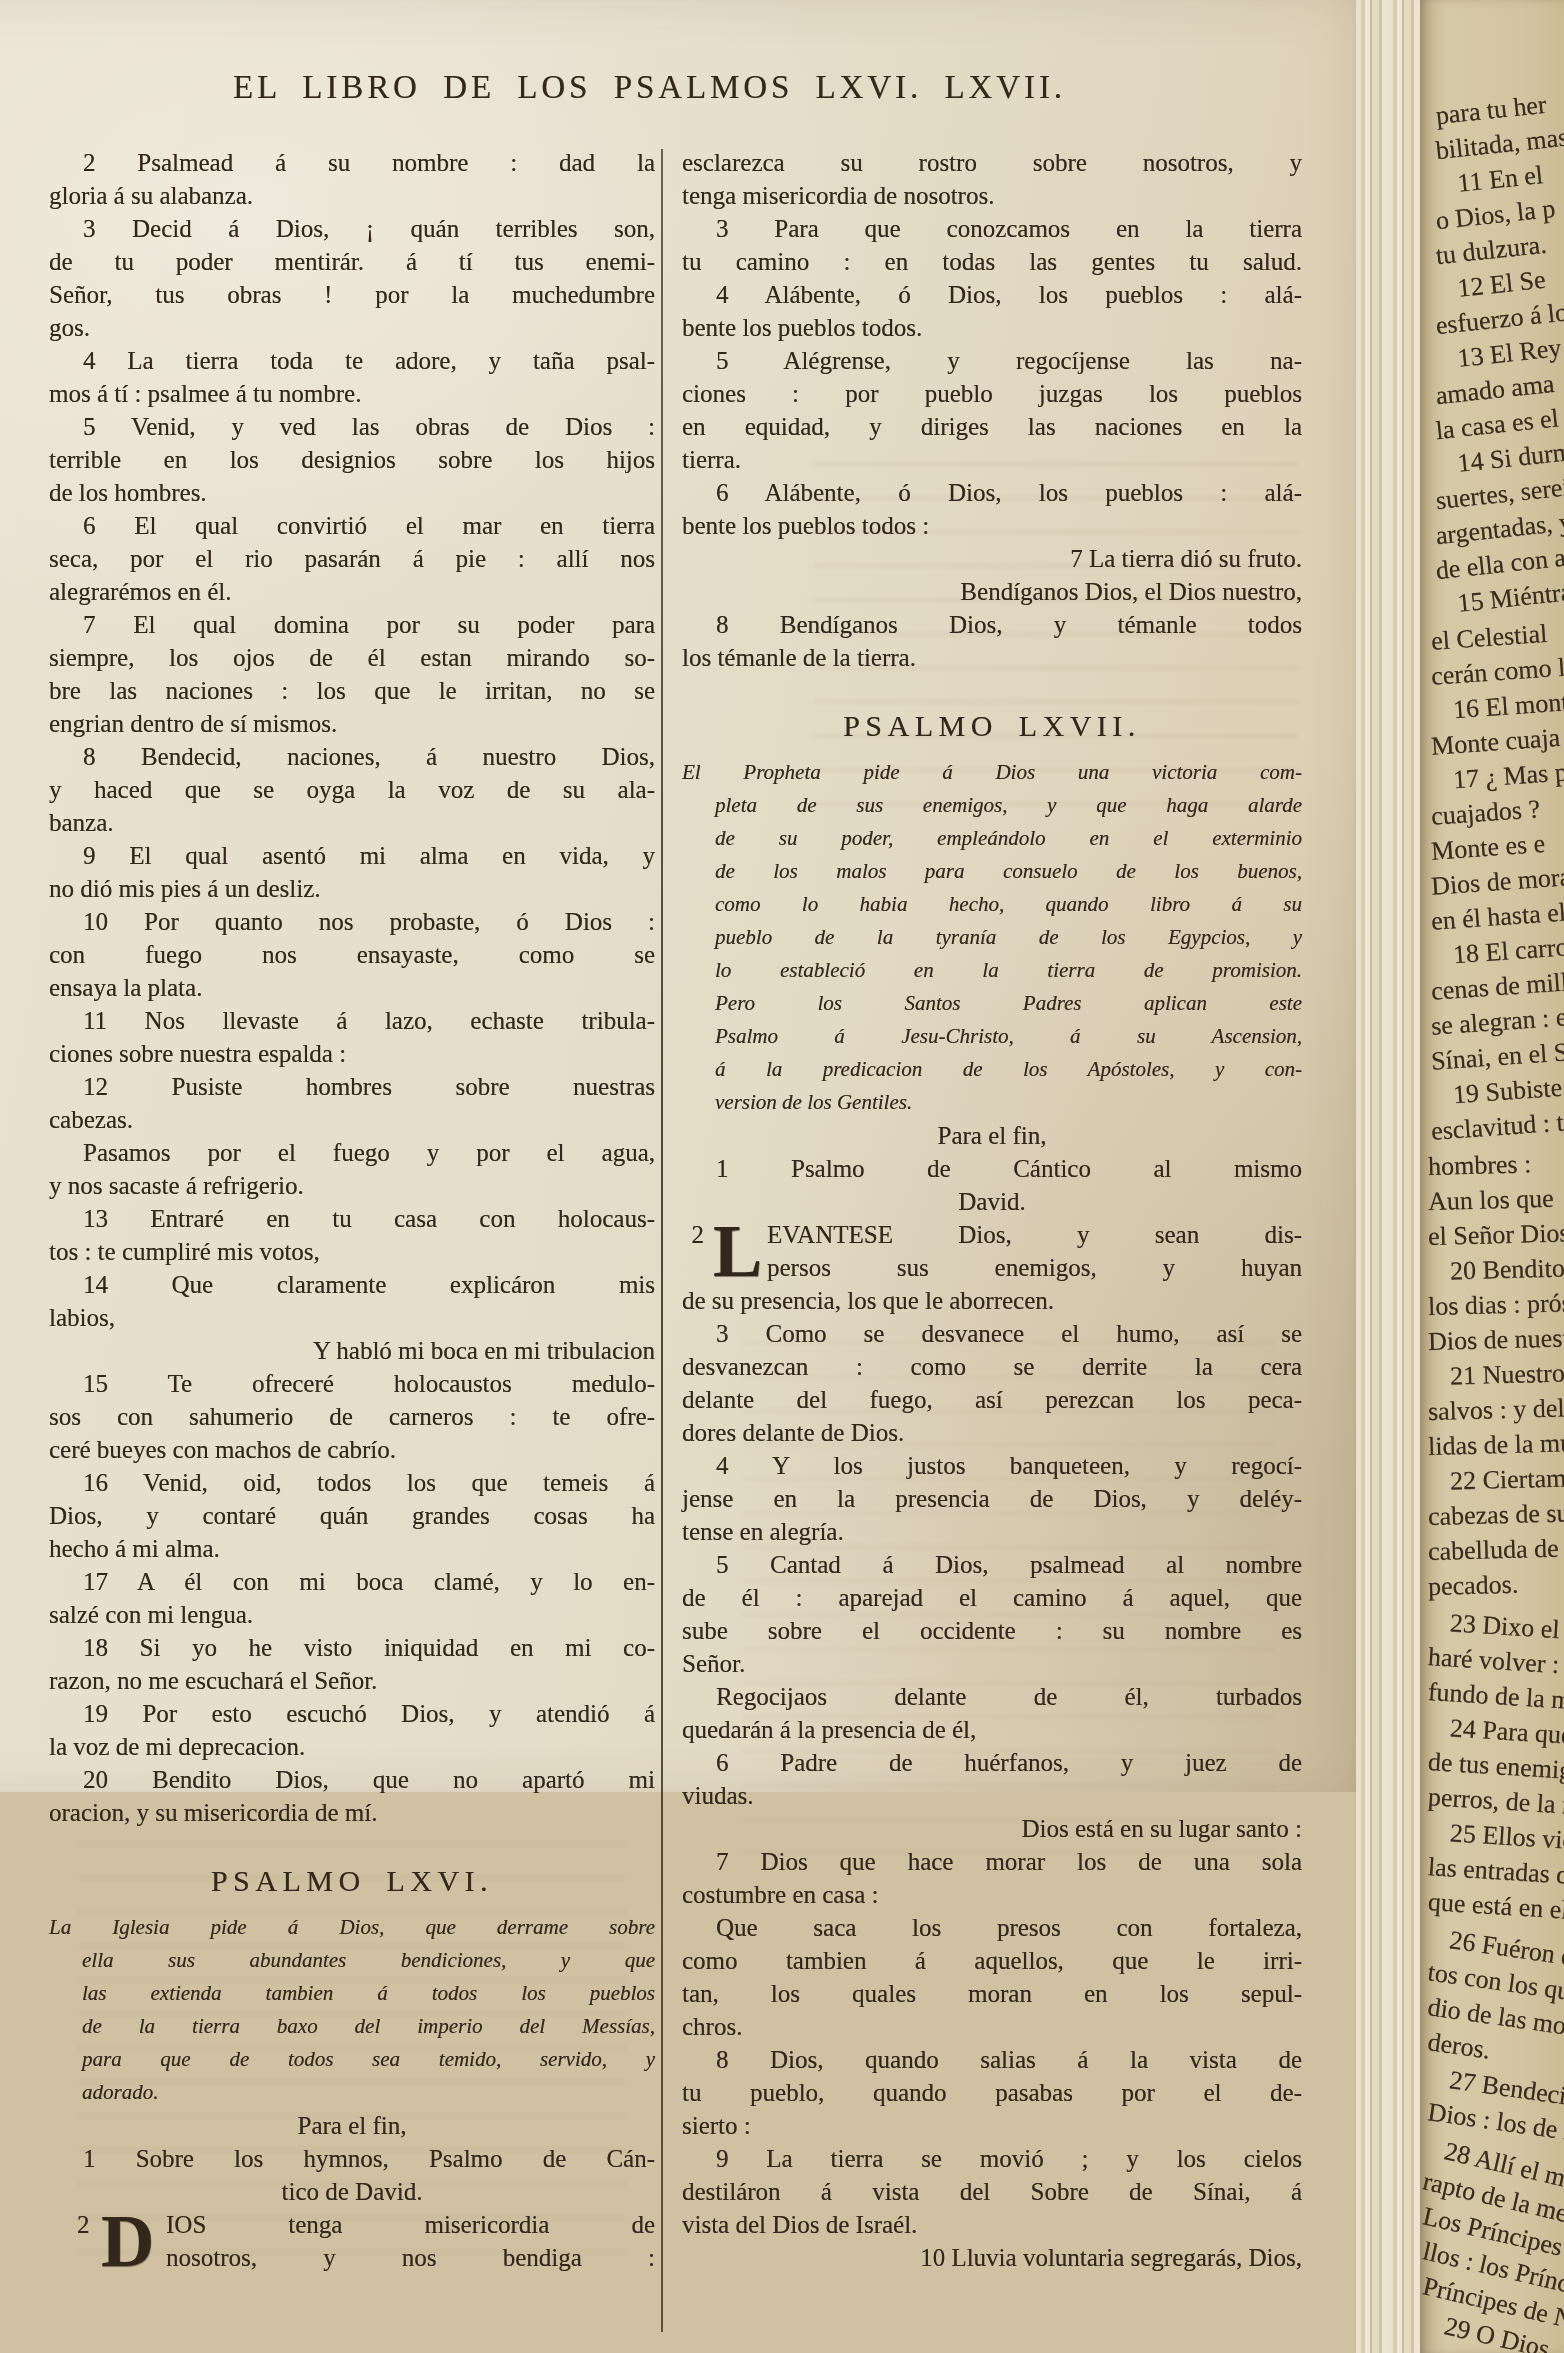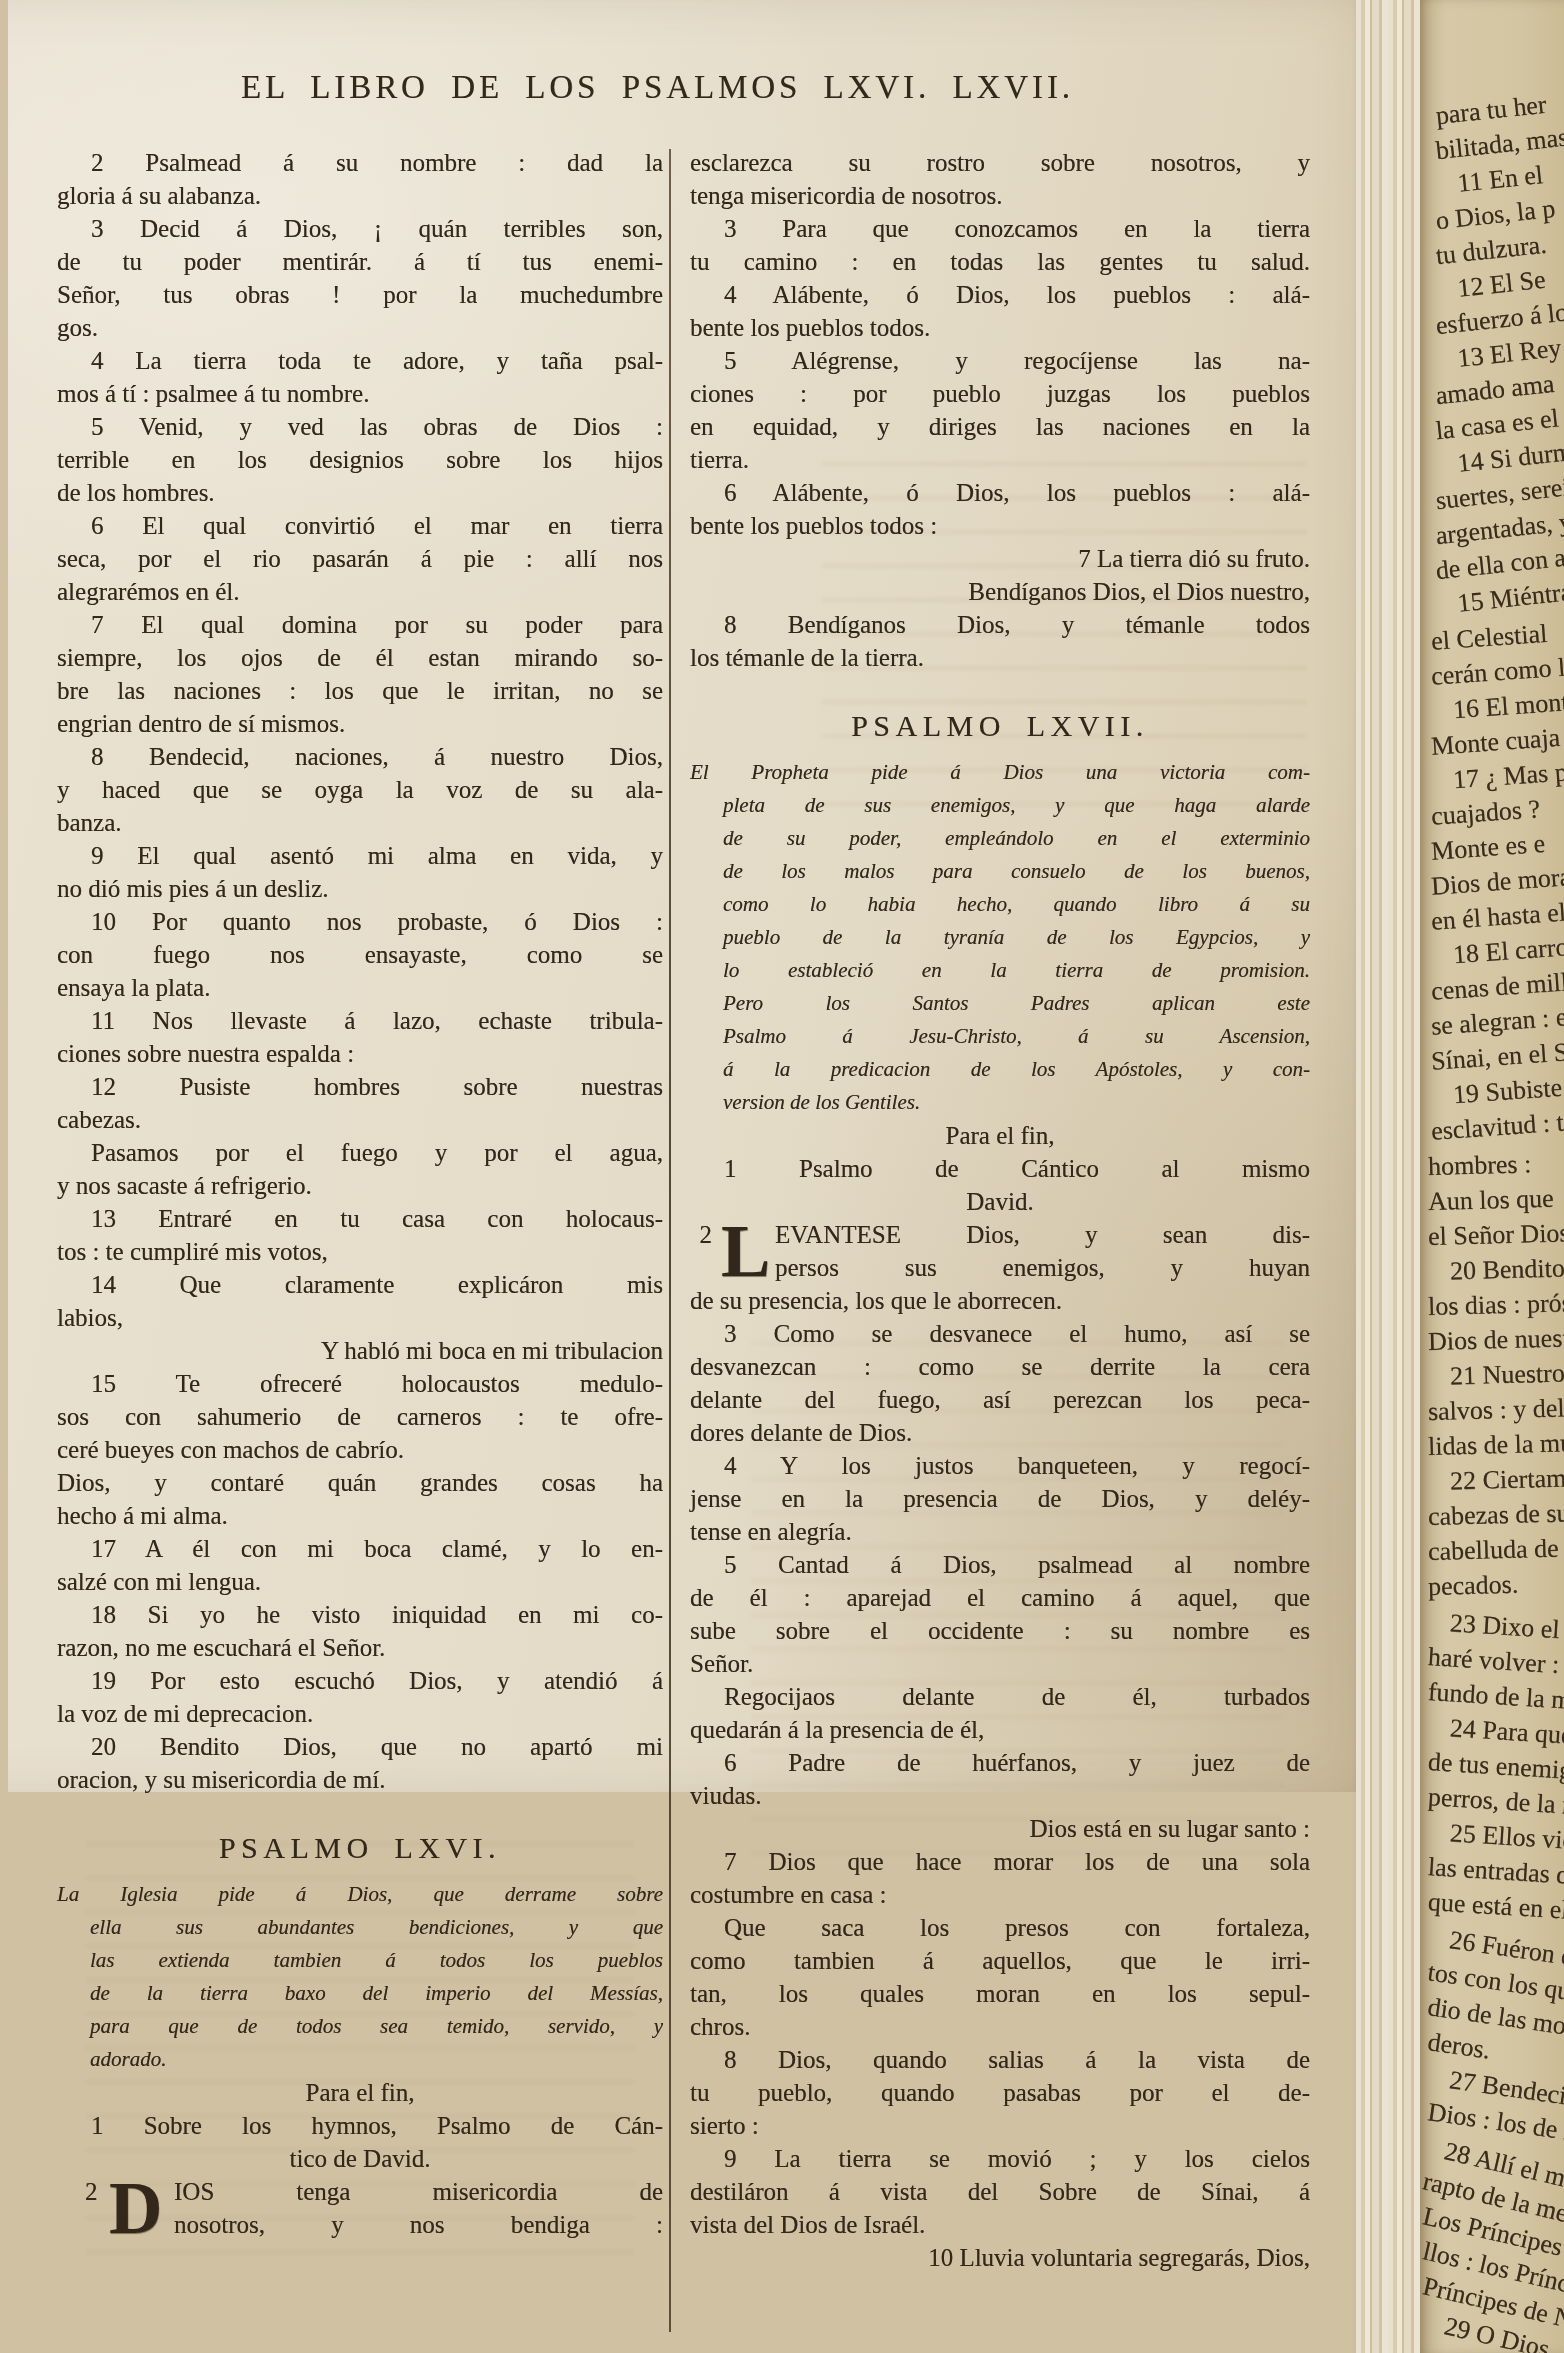"EL LIBRO DE LOS PSALMOS" .main-page { left: 8px -> 0 }
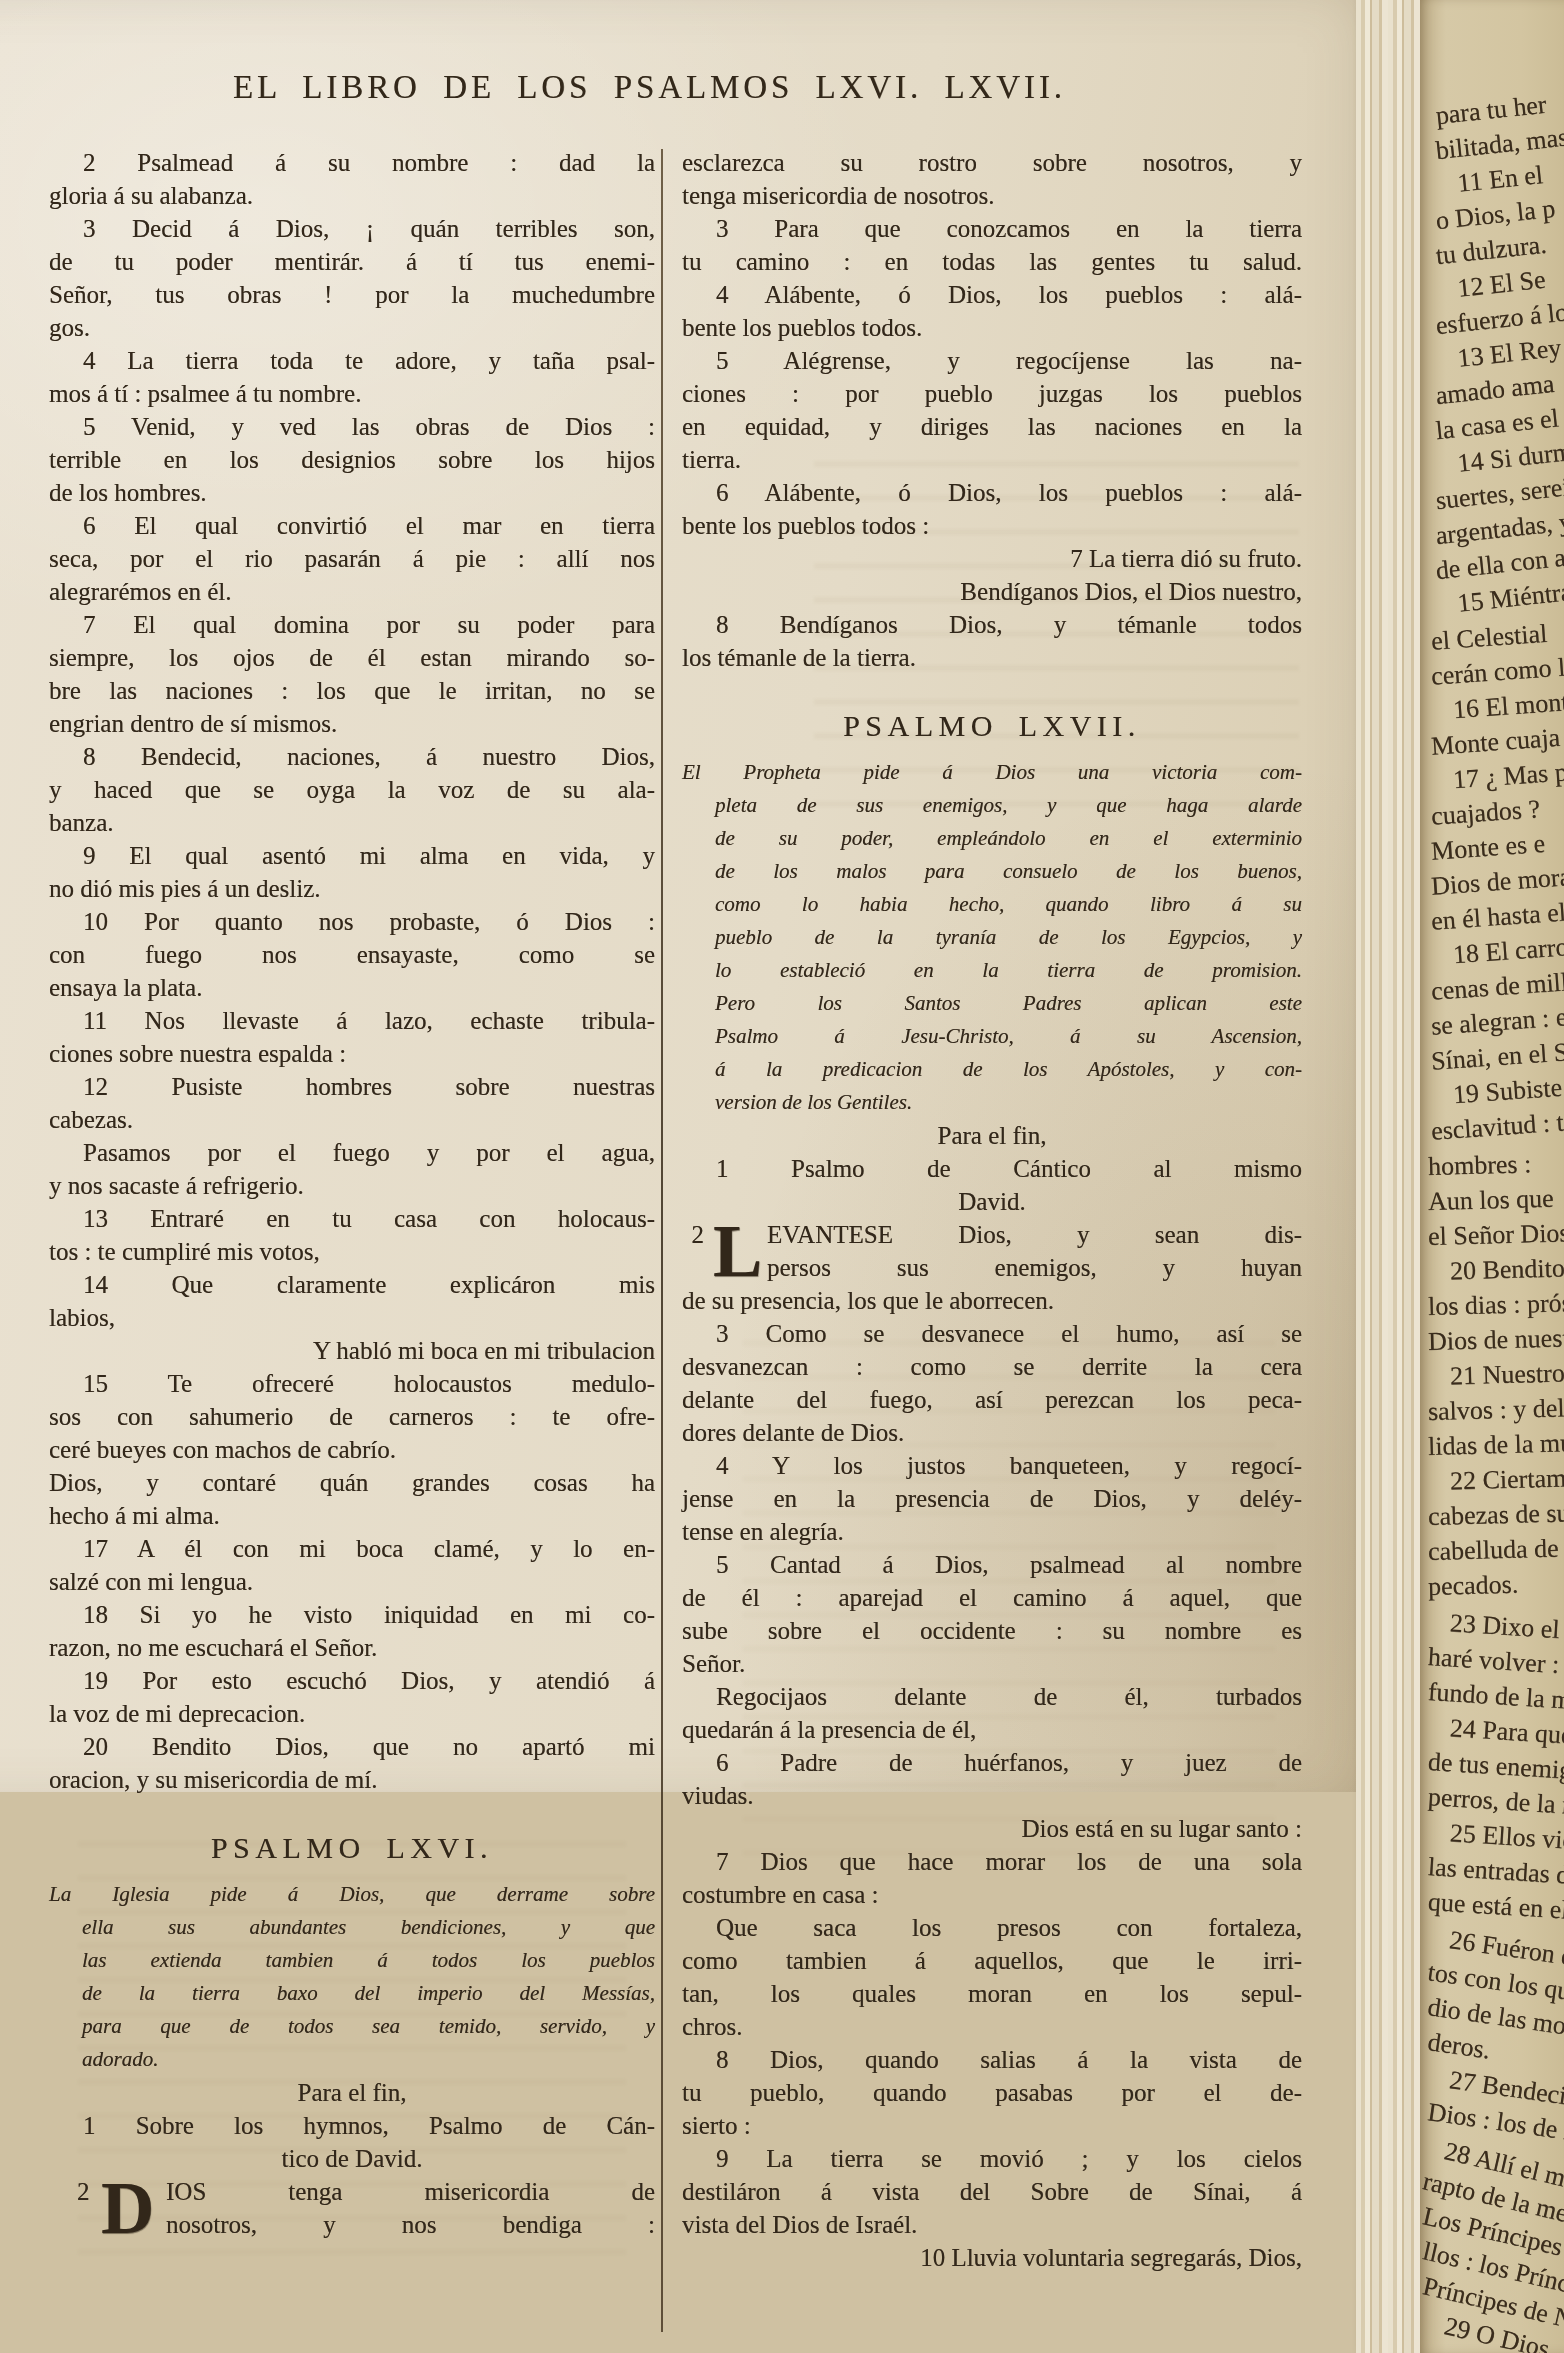"16 Venid, oid, todos los" div.ln { html: none -> <div>16 Venid, oid, todos los que temeis á</div> }
